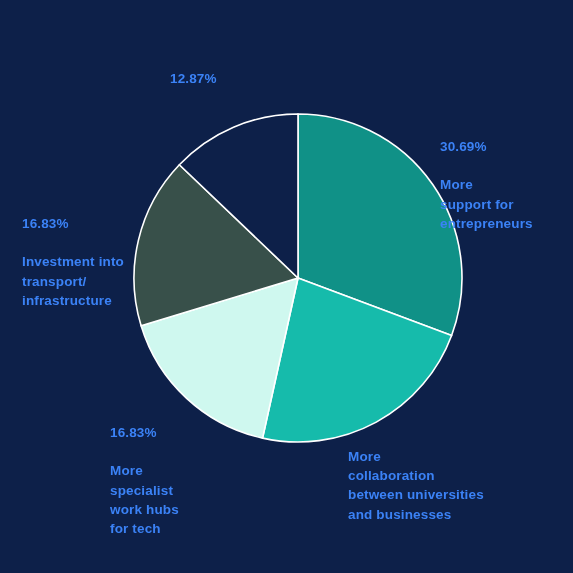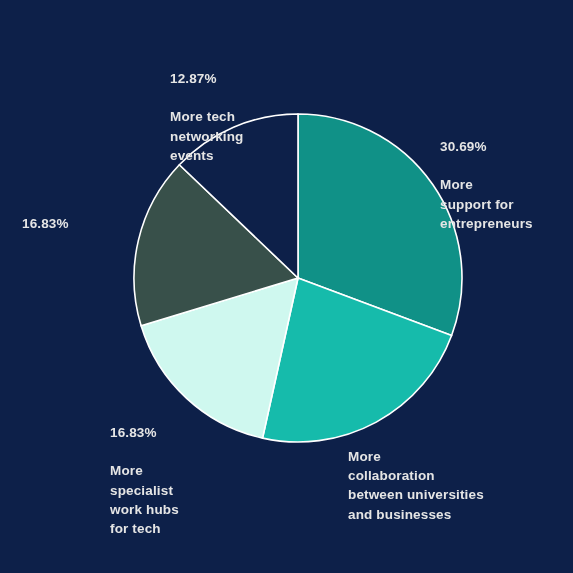"12.87%" .callout { color: #e5e5e5 -> #3b82f6 }
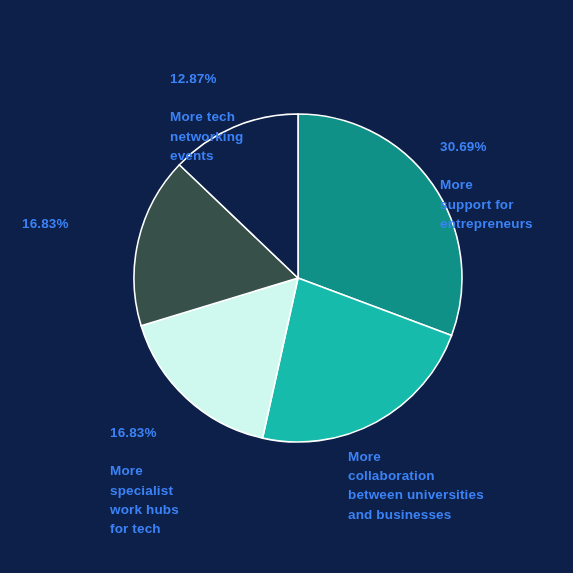"More tech" span.desc { html: <span>More tech networking events</span> -> none }
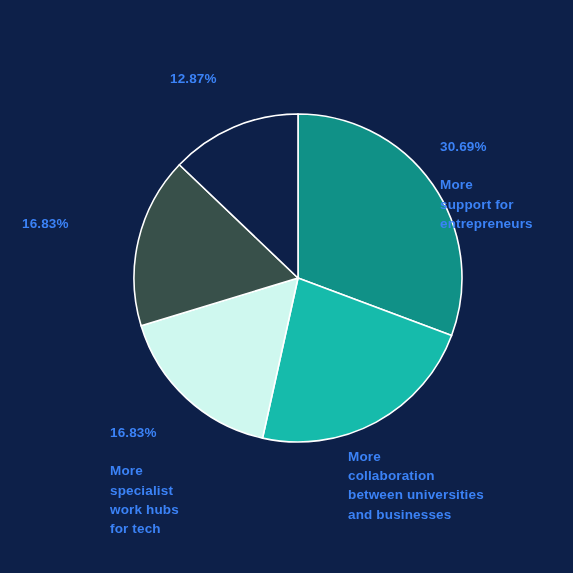"Investment into" span.desc { html: none -> <span>Investment into transport/ infrastructure</span> }
